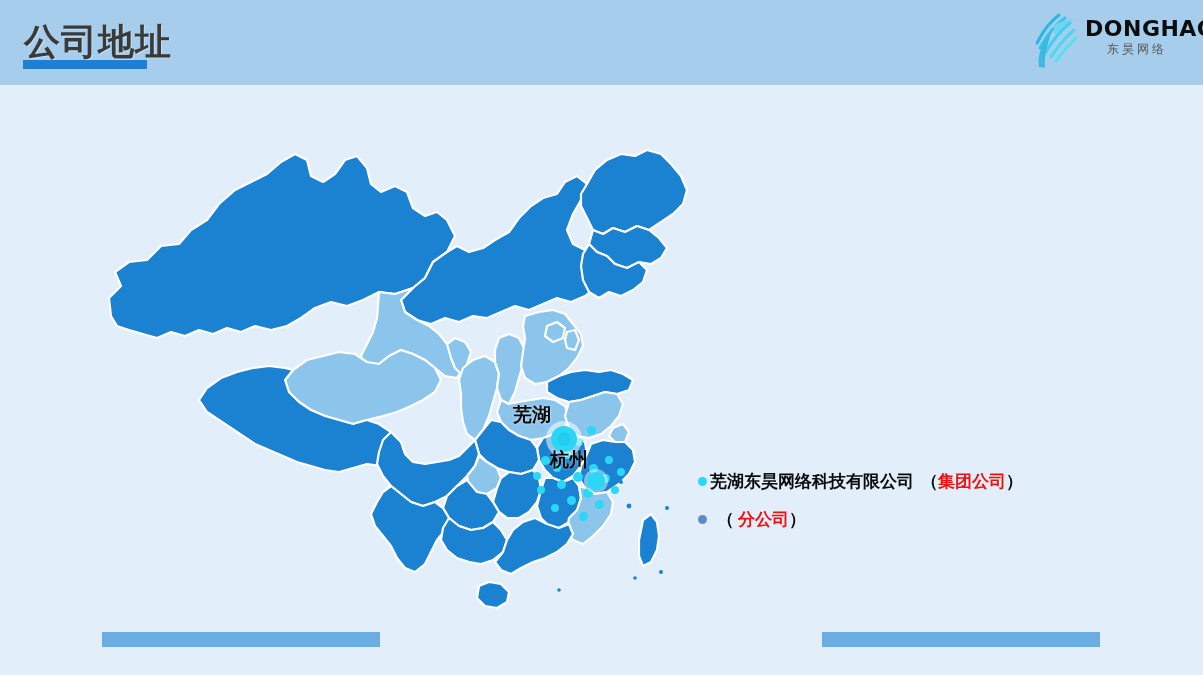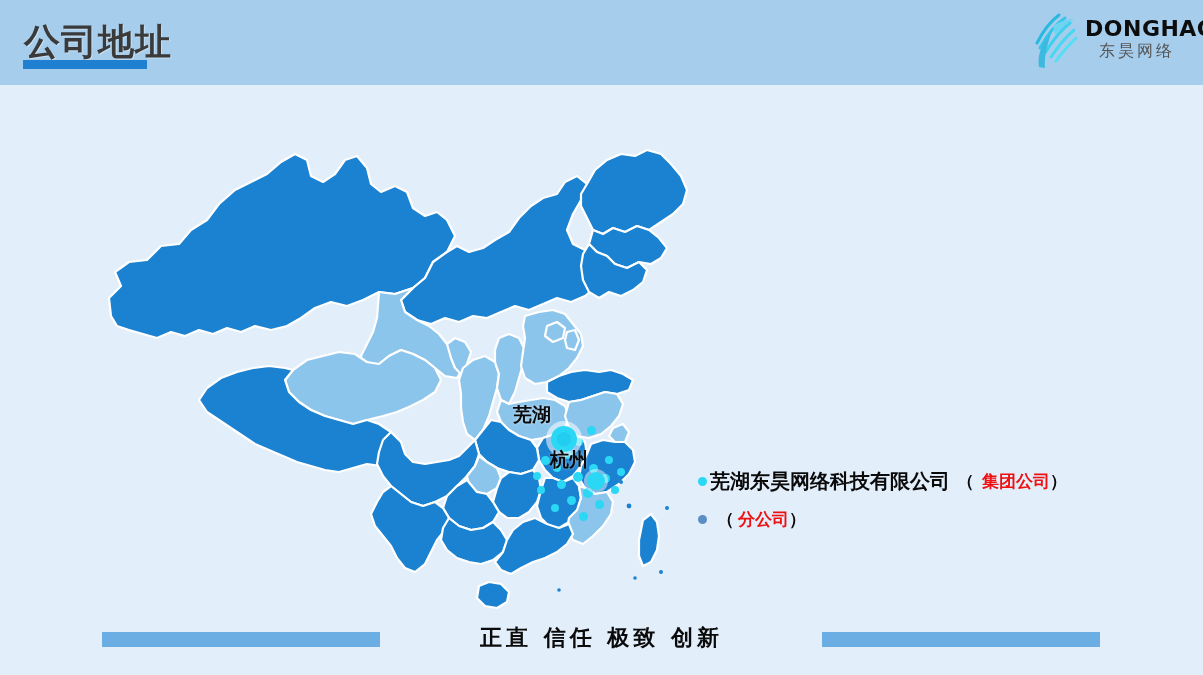"东昊网络" .logo-sub { font-family: Liberation Mono, monospace -> none; font-size: 16px -> 12px }
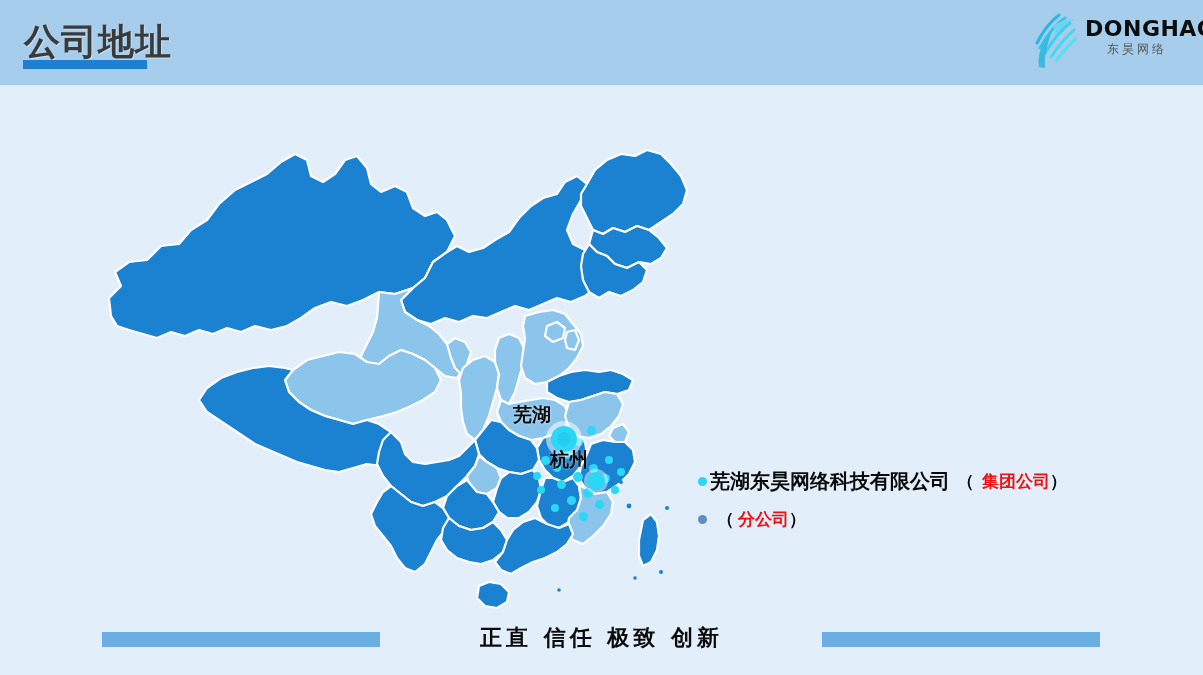"芜湖东昊网络科技有限公司" .legend-text { font-size: 20px -> 17px }
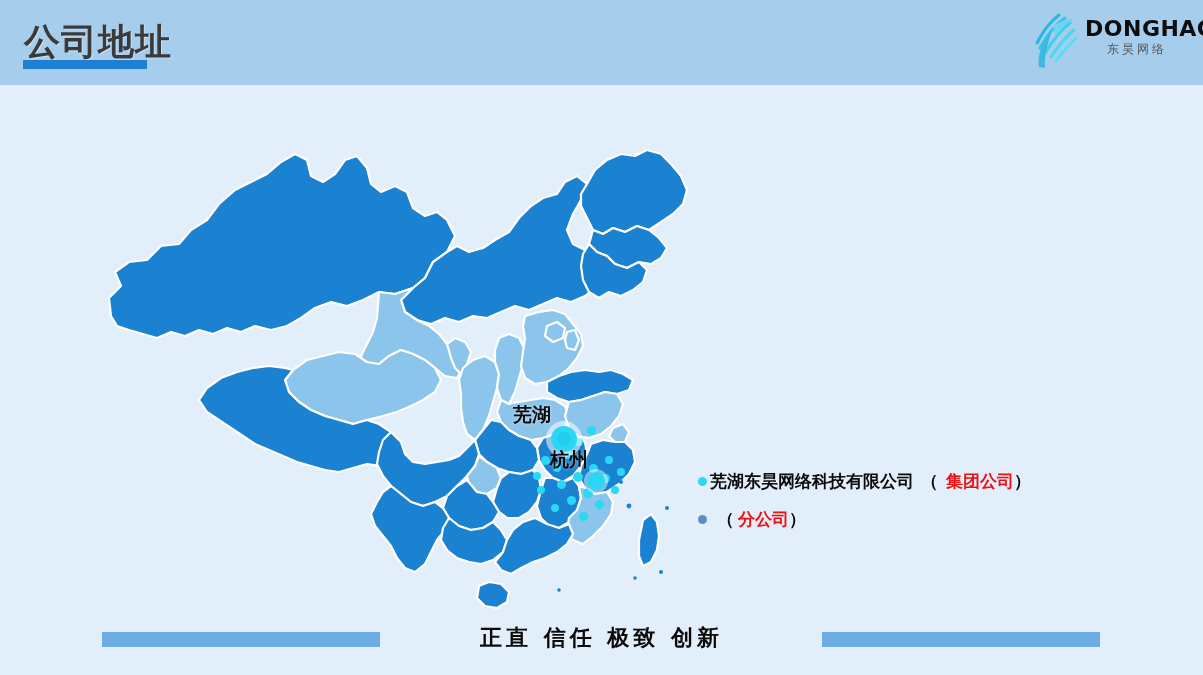"集团公司" span.legend-paren { margin-left: 8px -> 0 }
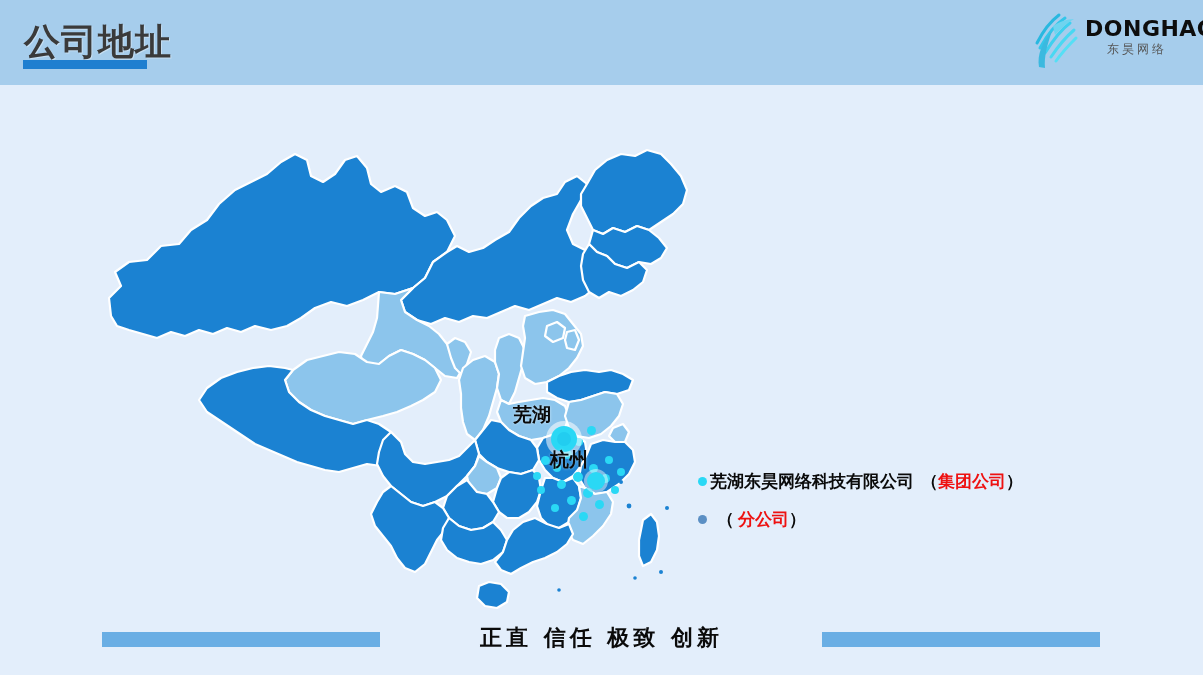"正直 信任 极致 创新" div.footer-slogan { html: <div>正直 信任 极致 创新</div> -> none }
